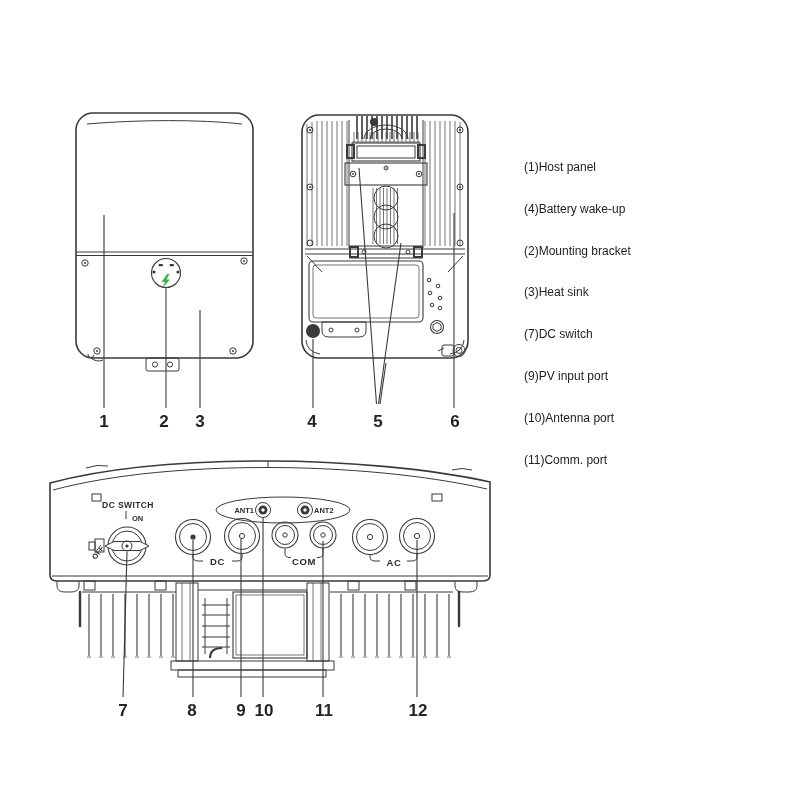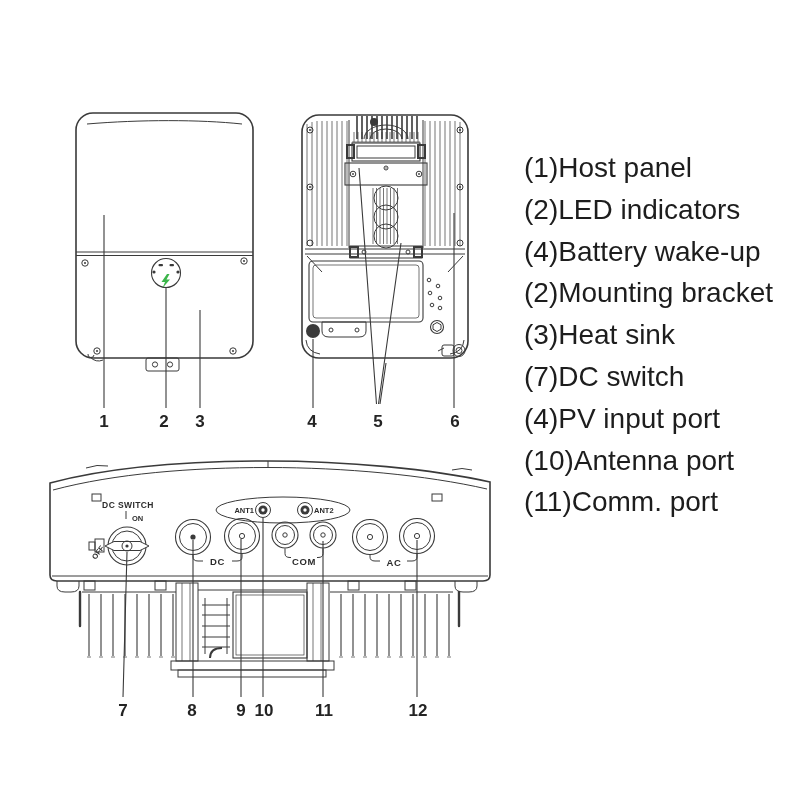"(1)Host panel" #legend { font-size: 28px -> 12px }
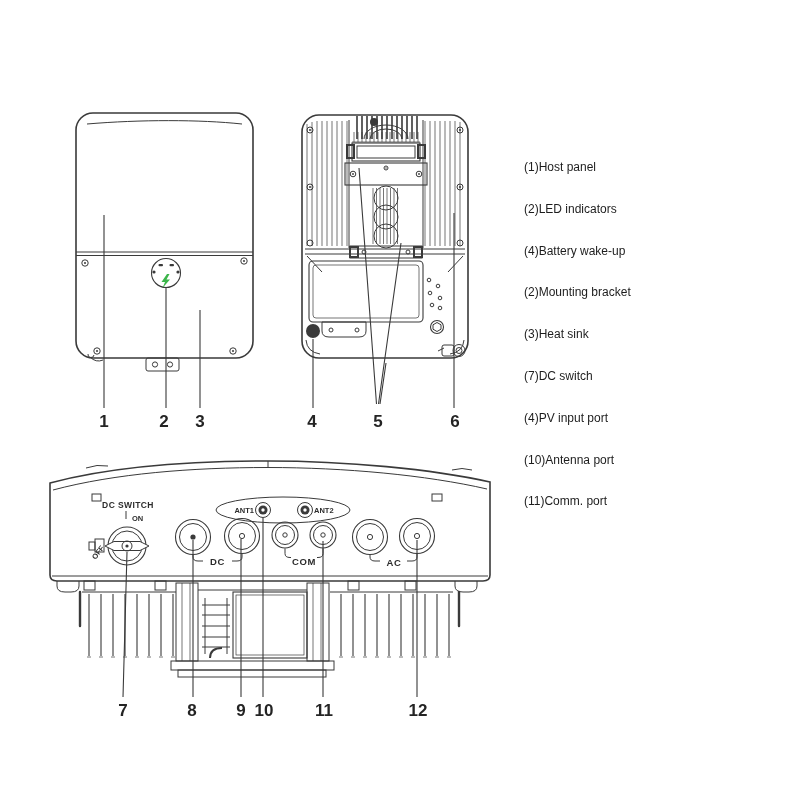"(2)LED indicators" div.row { html: <div>(2)LED indicators</div> -> none }
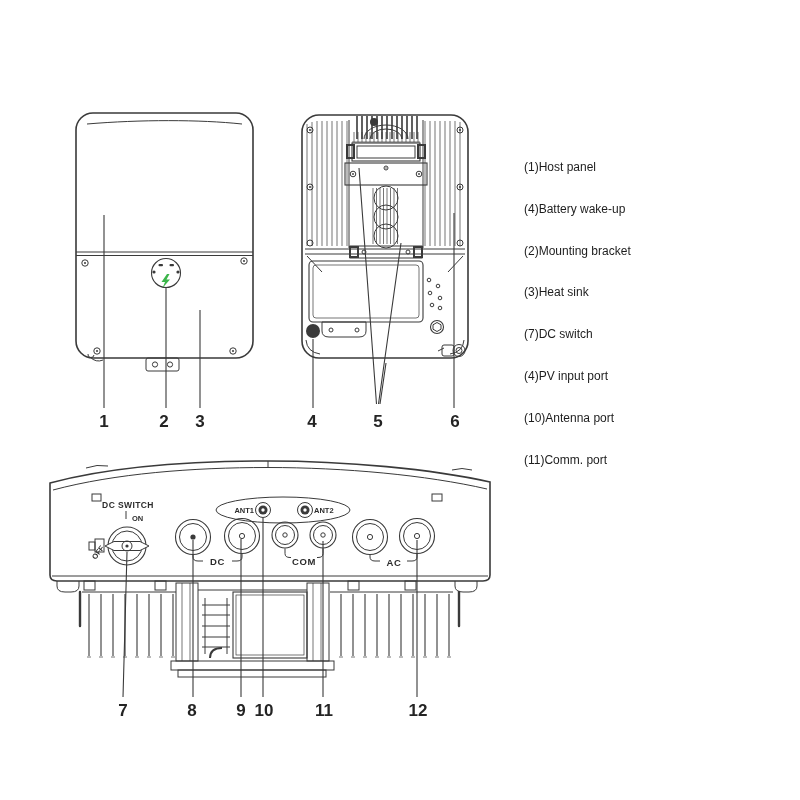"(4)PV input port" div.row { text: 4 -> 9 }
